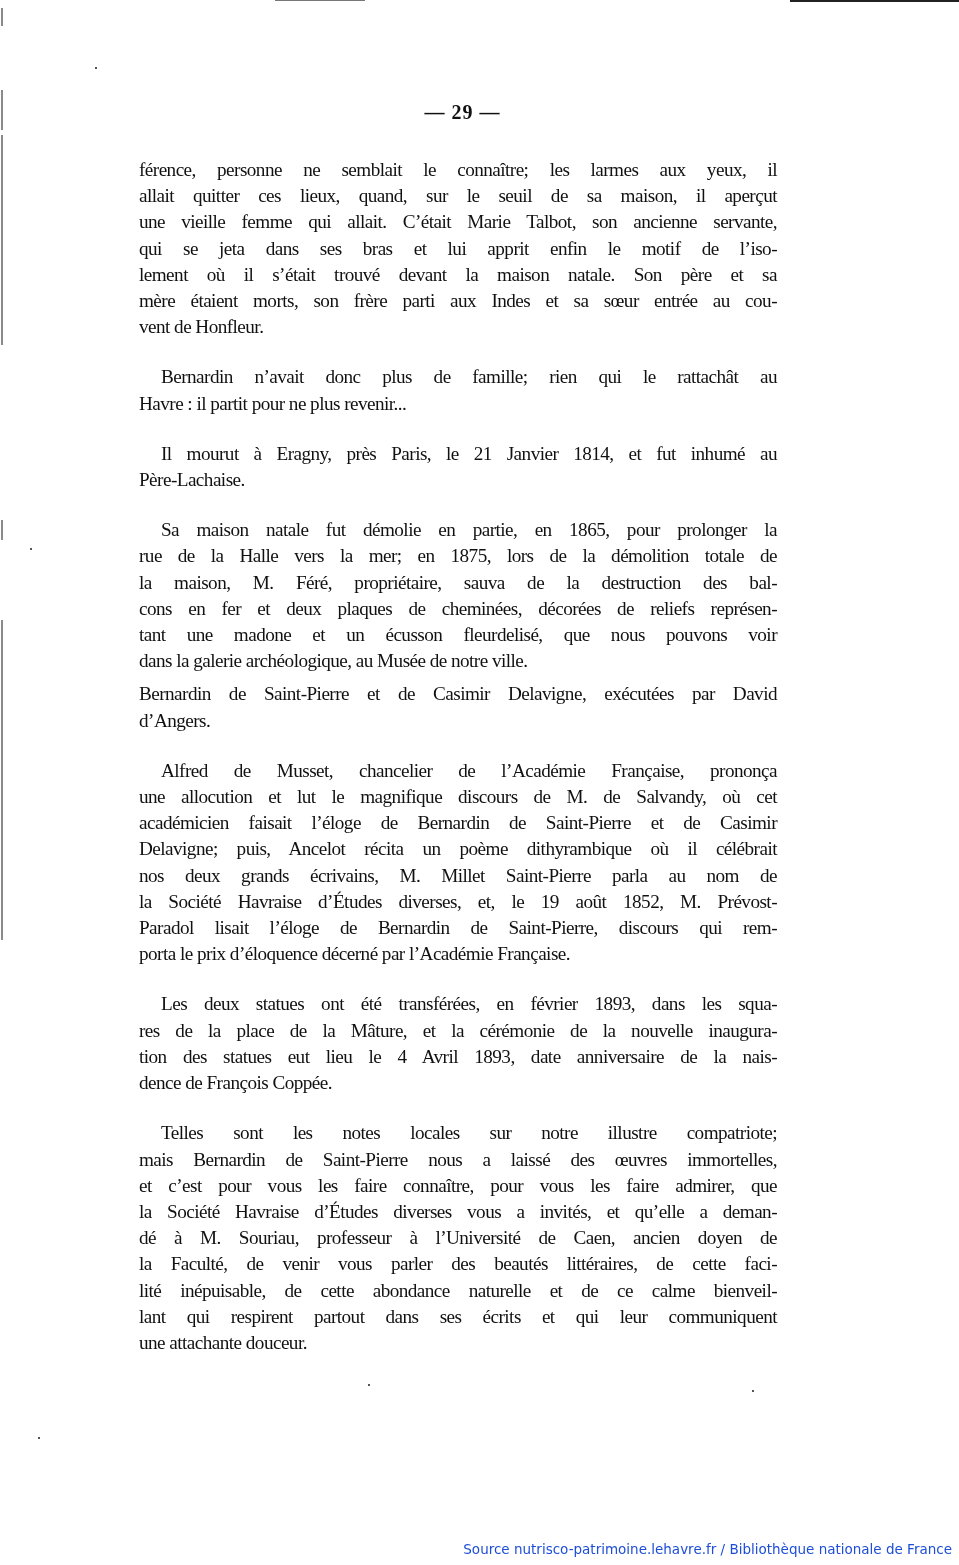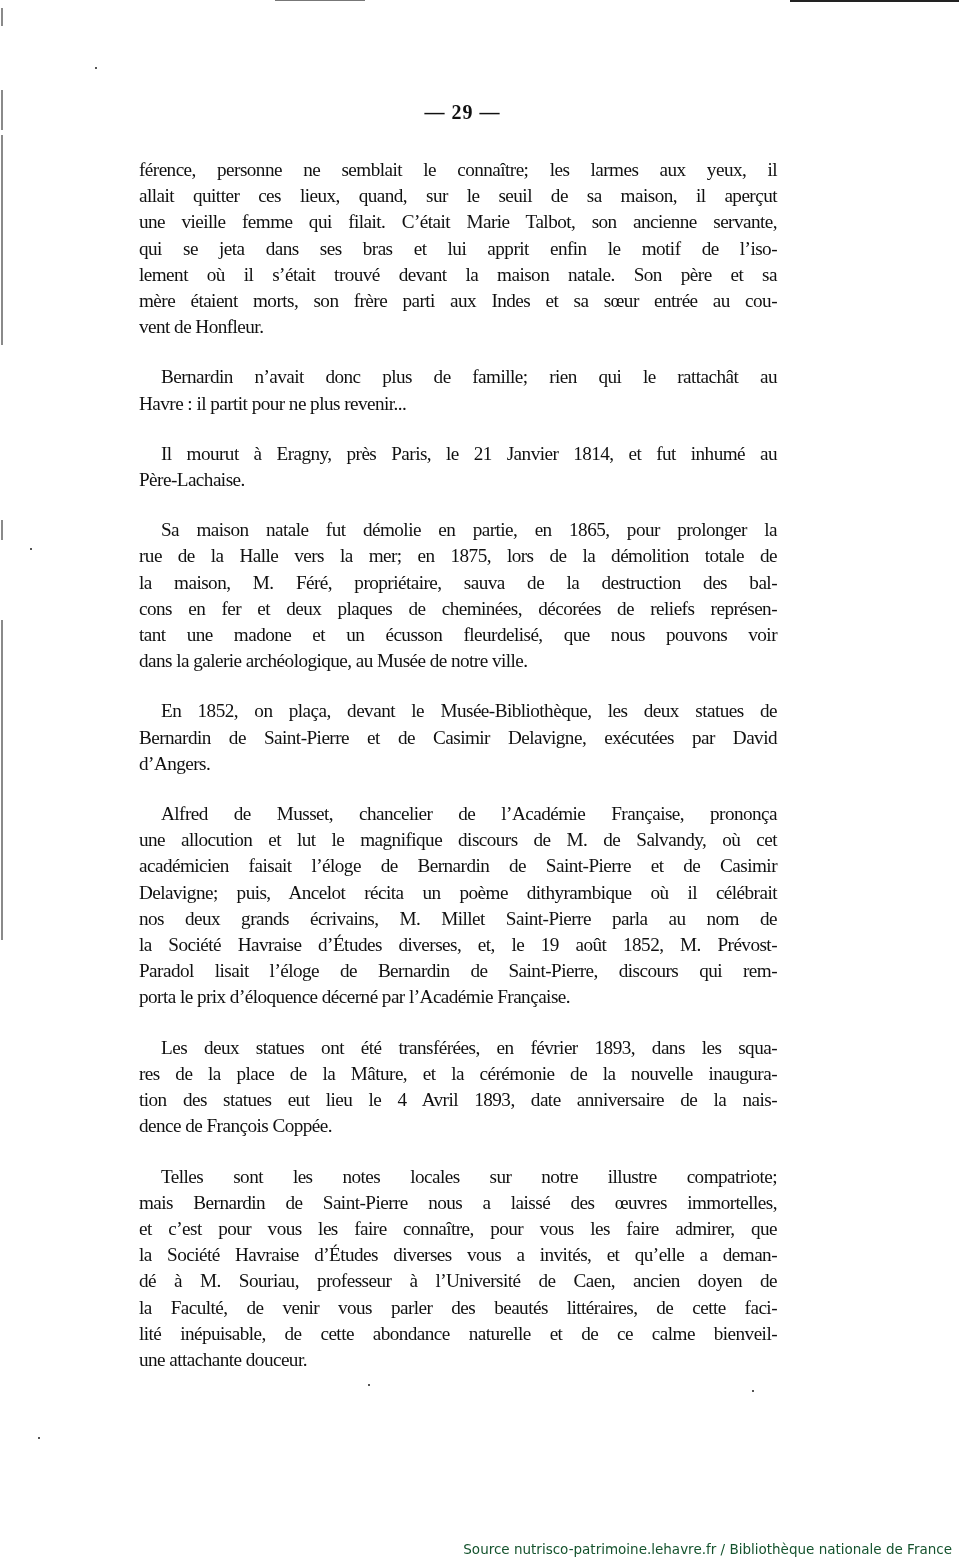"une vieille femme qui filait." span.line { text: filait -> allait }
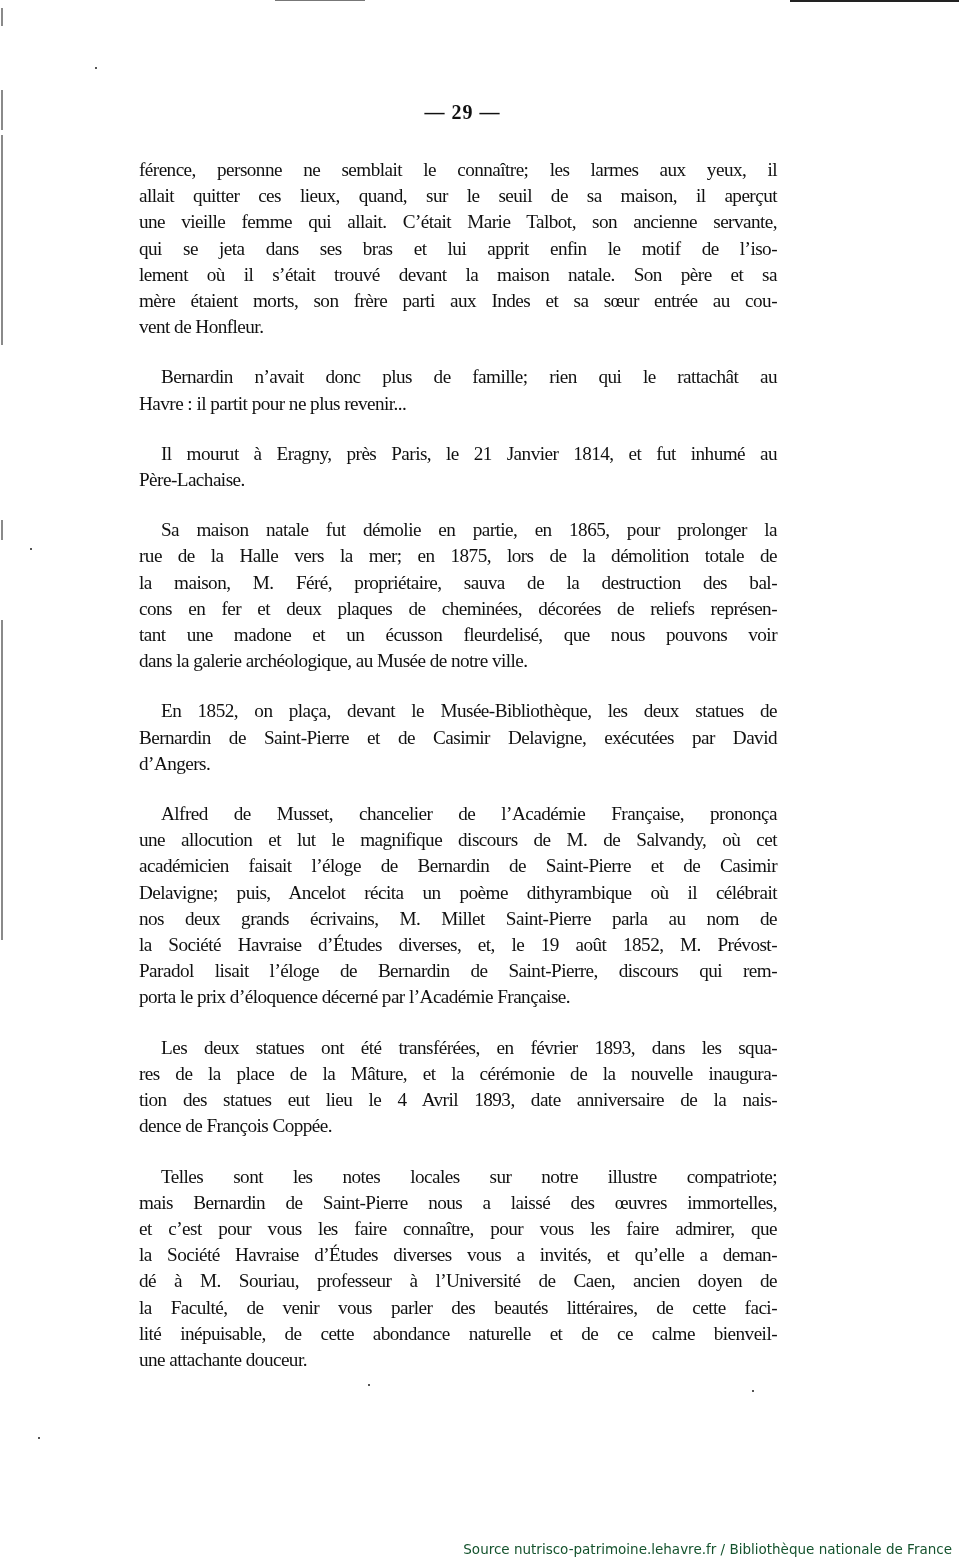"En 1852, on plaça, devant" span.line { html: <span>En 1852, on plaça, devant le Musée-Bibliothèque, les deux statues de</span> -> none }
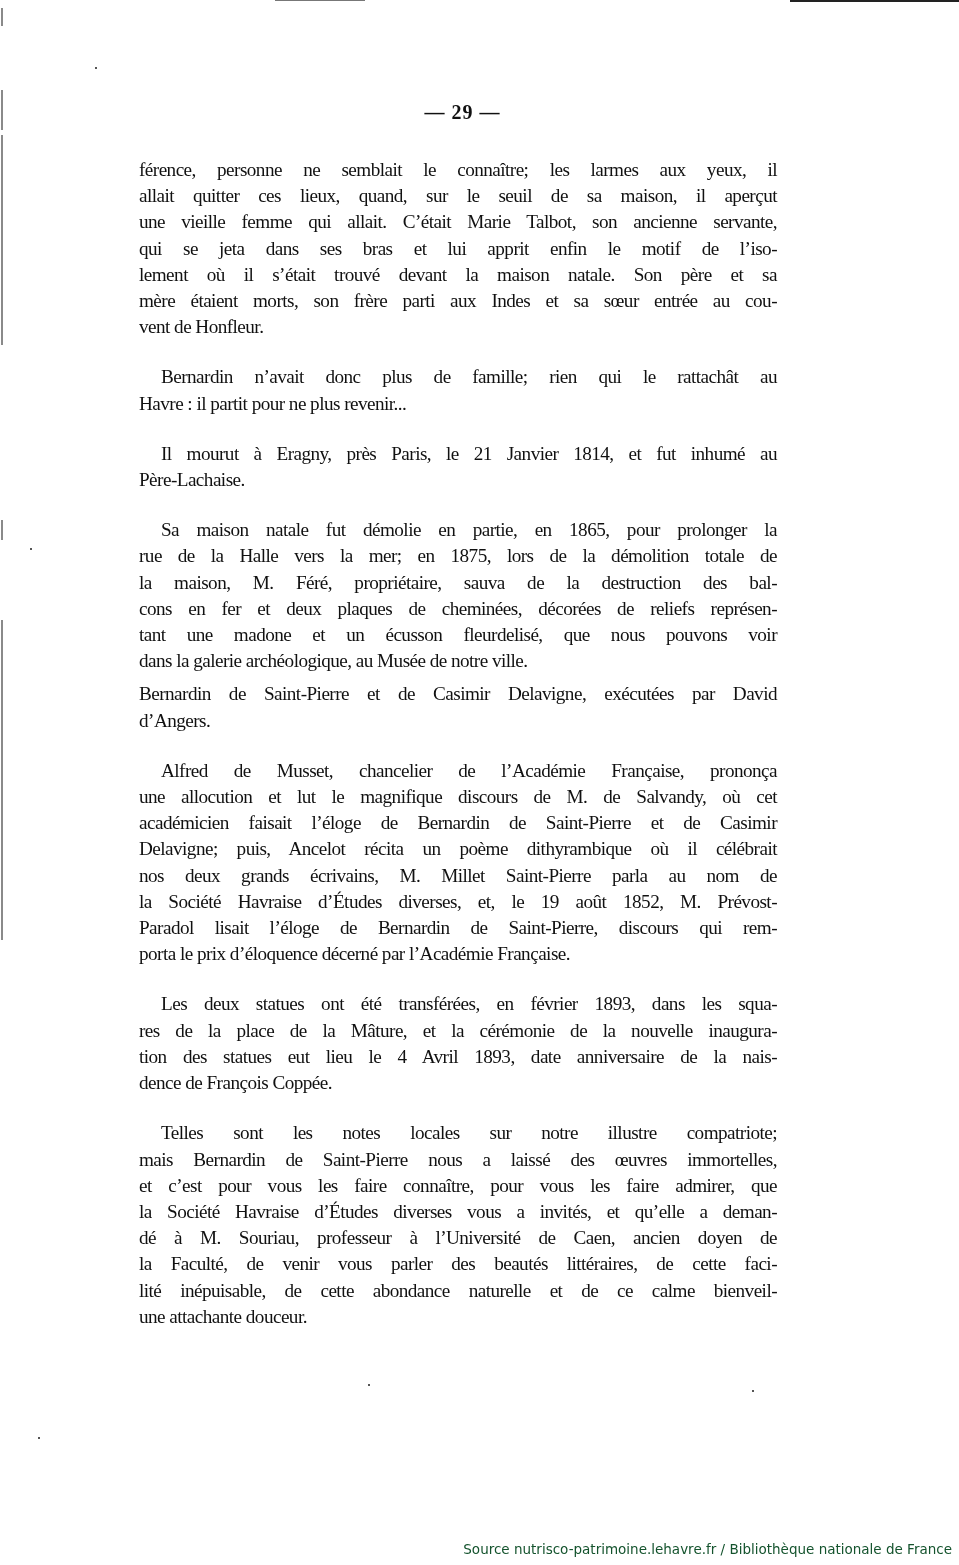"lant qui respirent partout dans" span.line { html: none -> <span>lant qui respirent partout dans ses écrits et qui leur communiquent</span> }
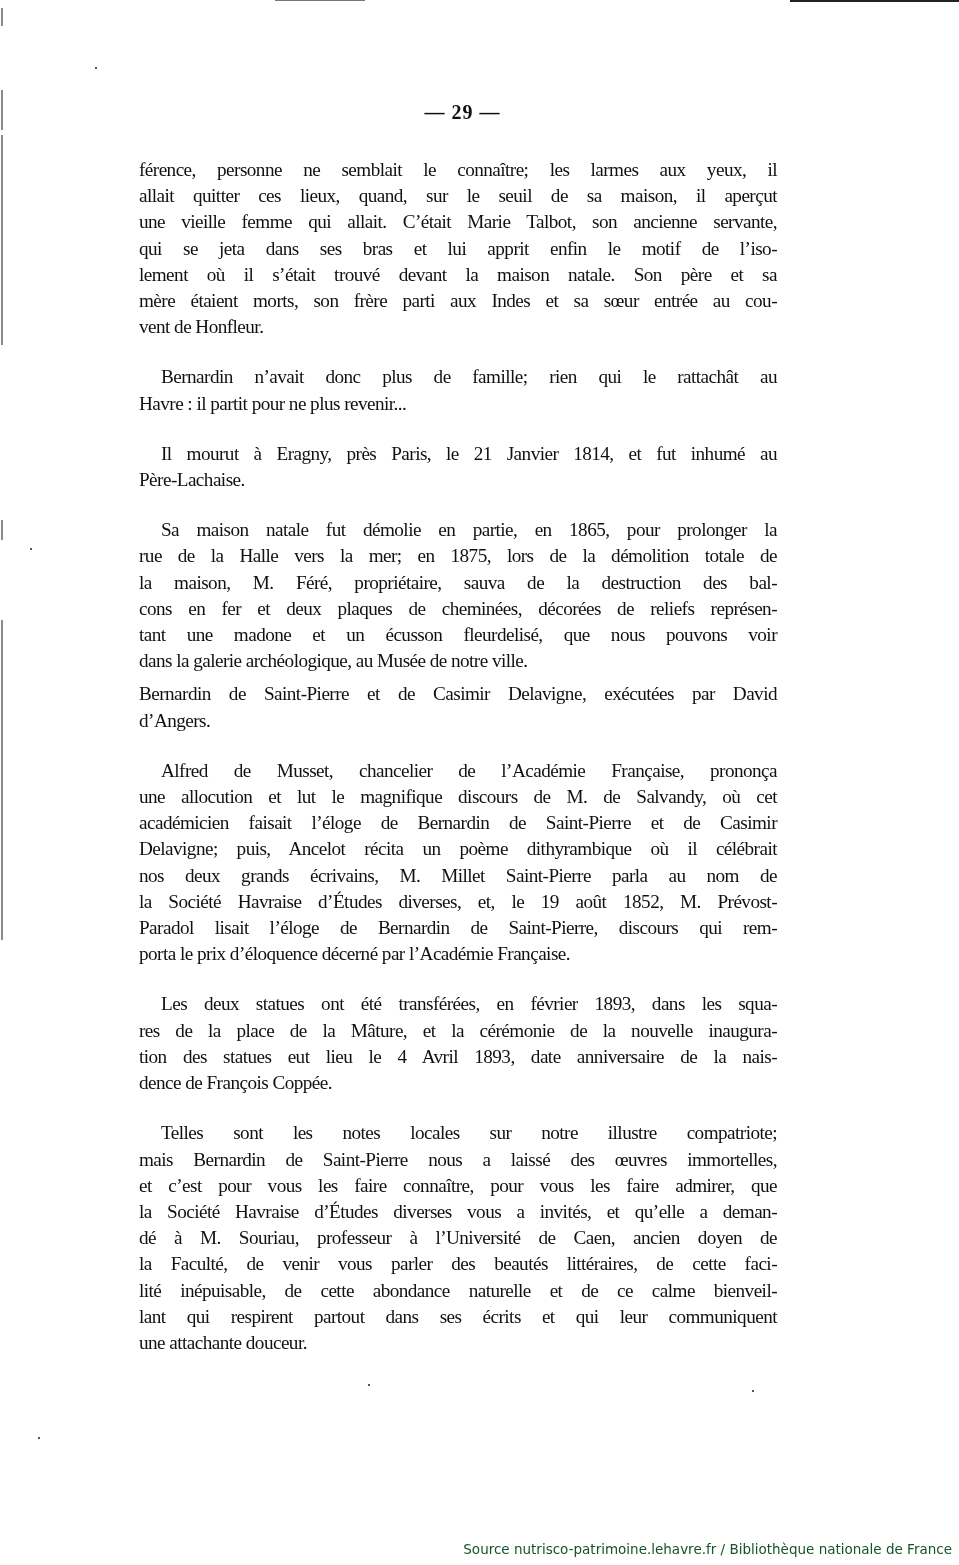"Source nutrisco-patrimoine.lehavre.fr /" .source-credit { color: #14532d -> #1d4ed8 }
